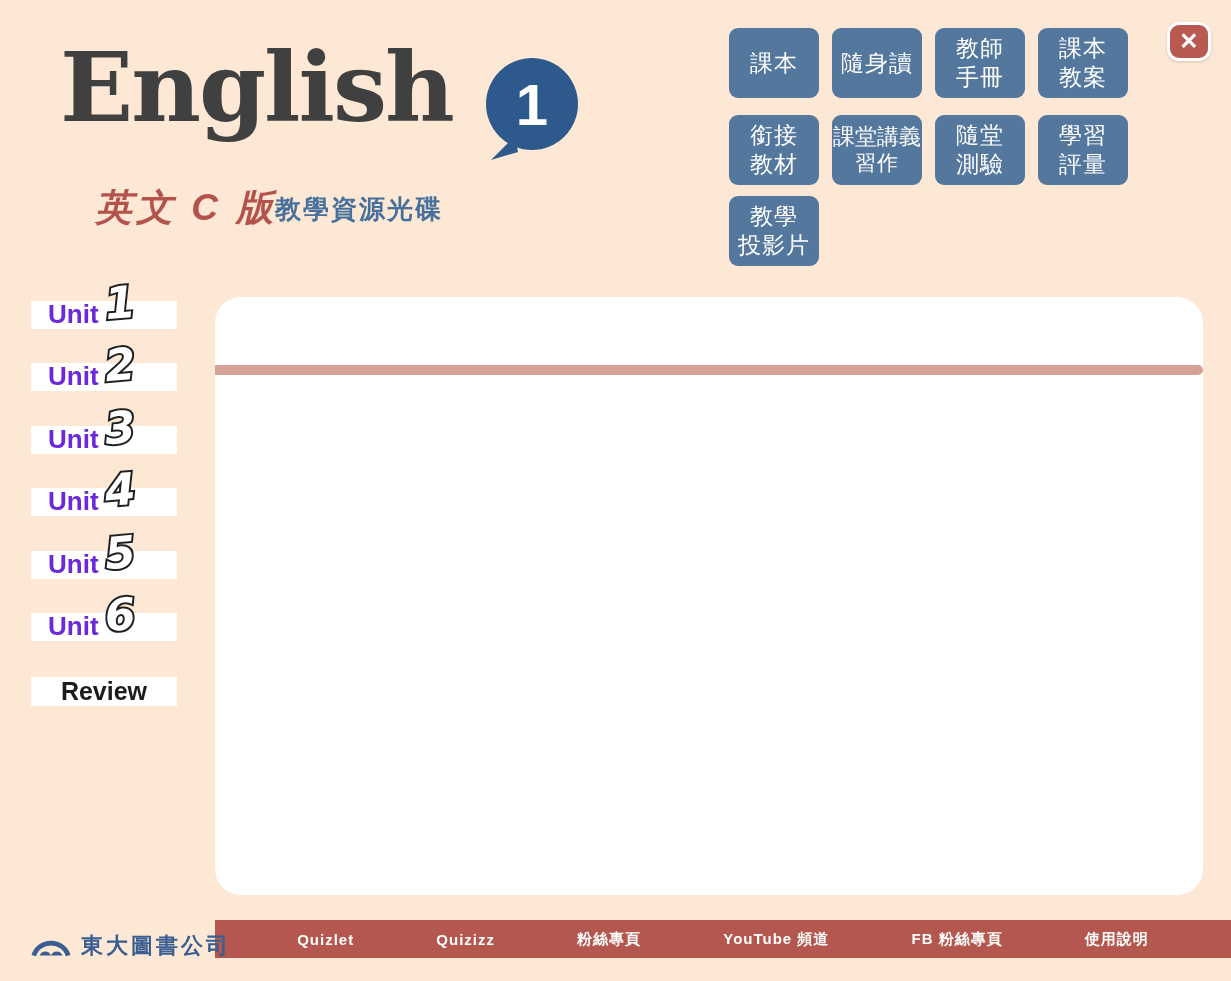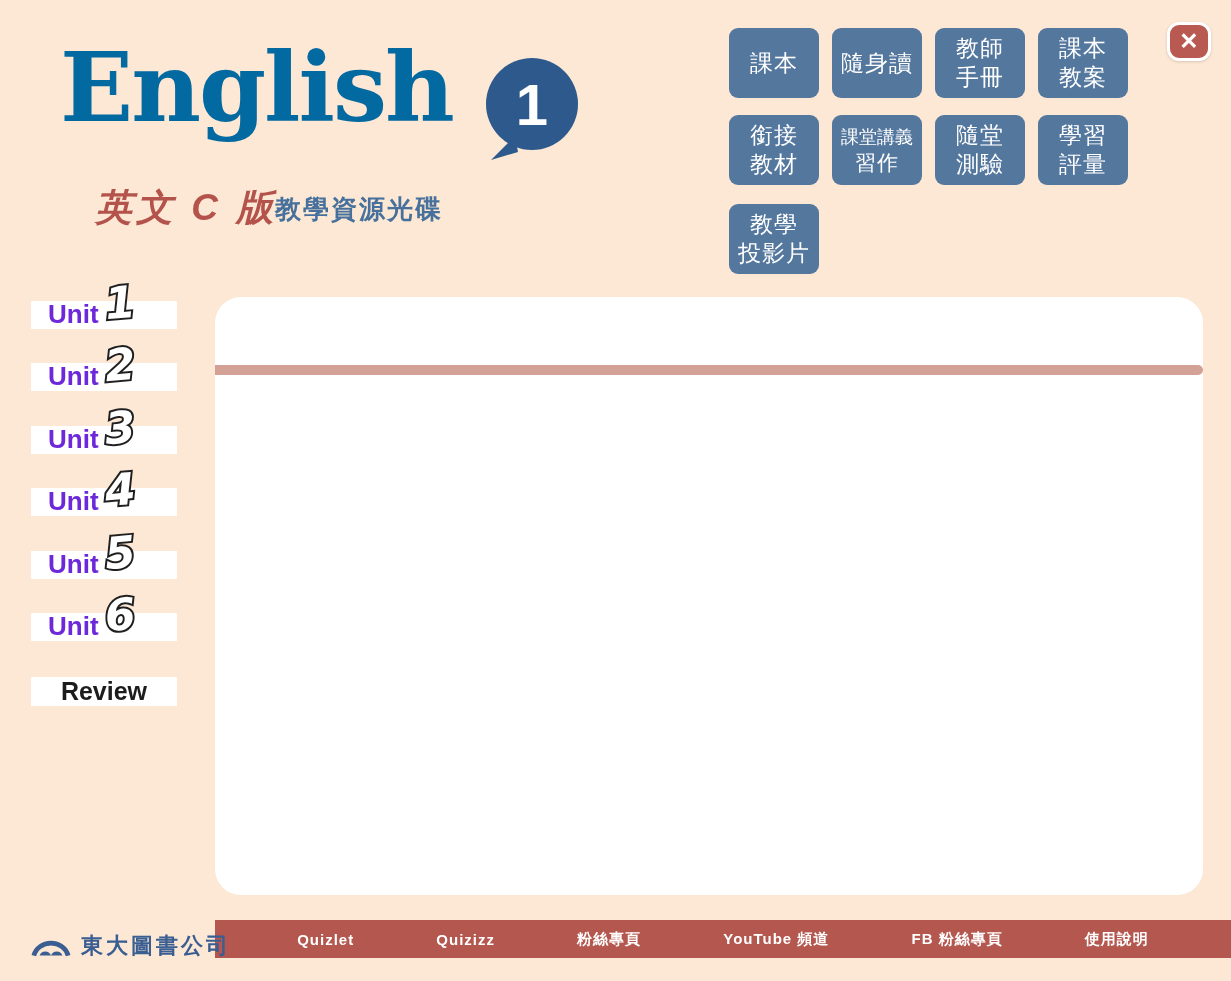"English" .brand-title { color: #0369a1 -> #404040 }
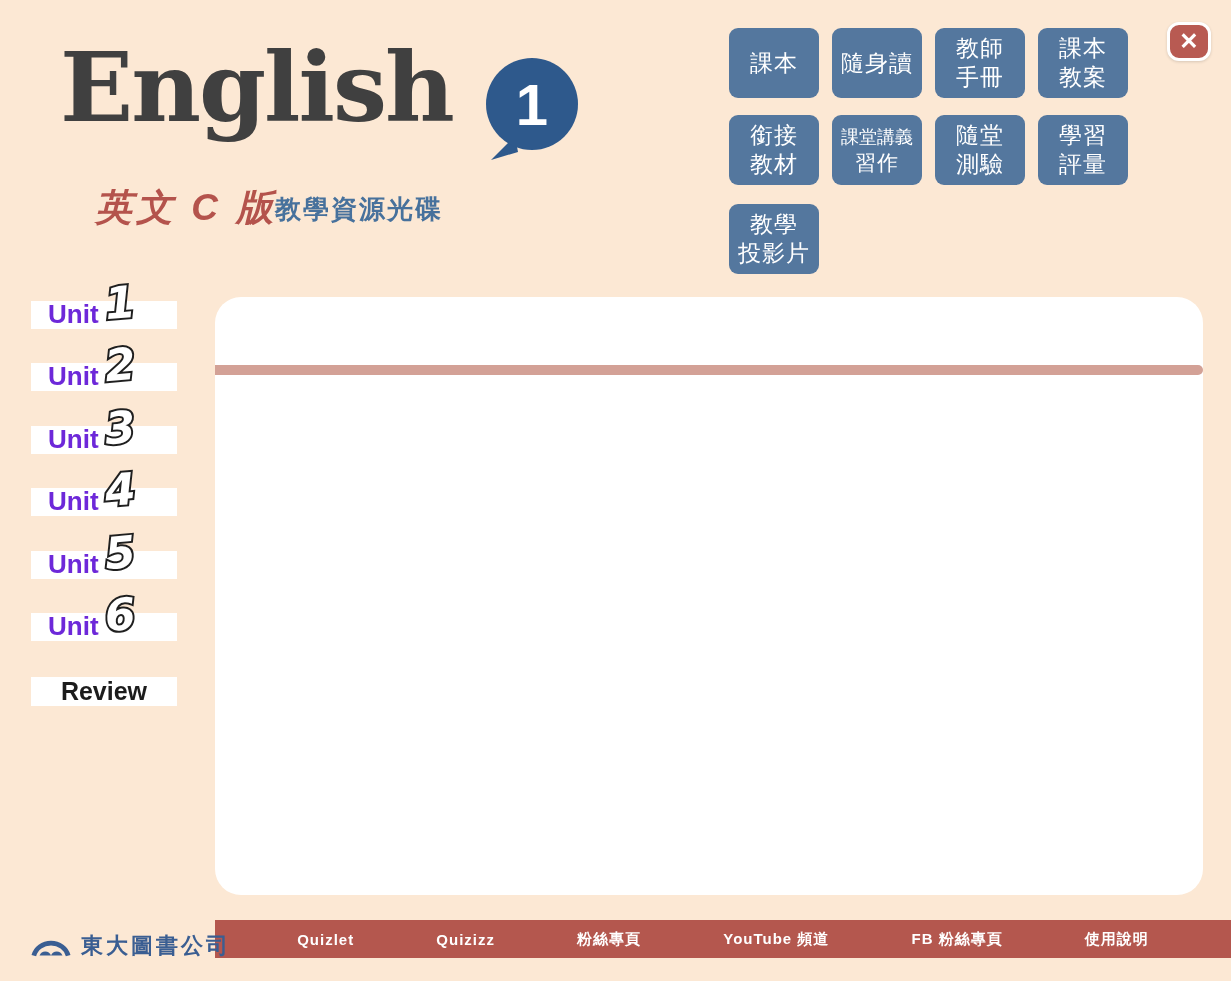"課堂講義" .res-btn.small span.l1 { font-size: 18px -> 22px }
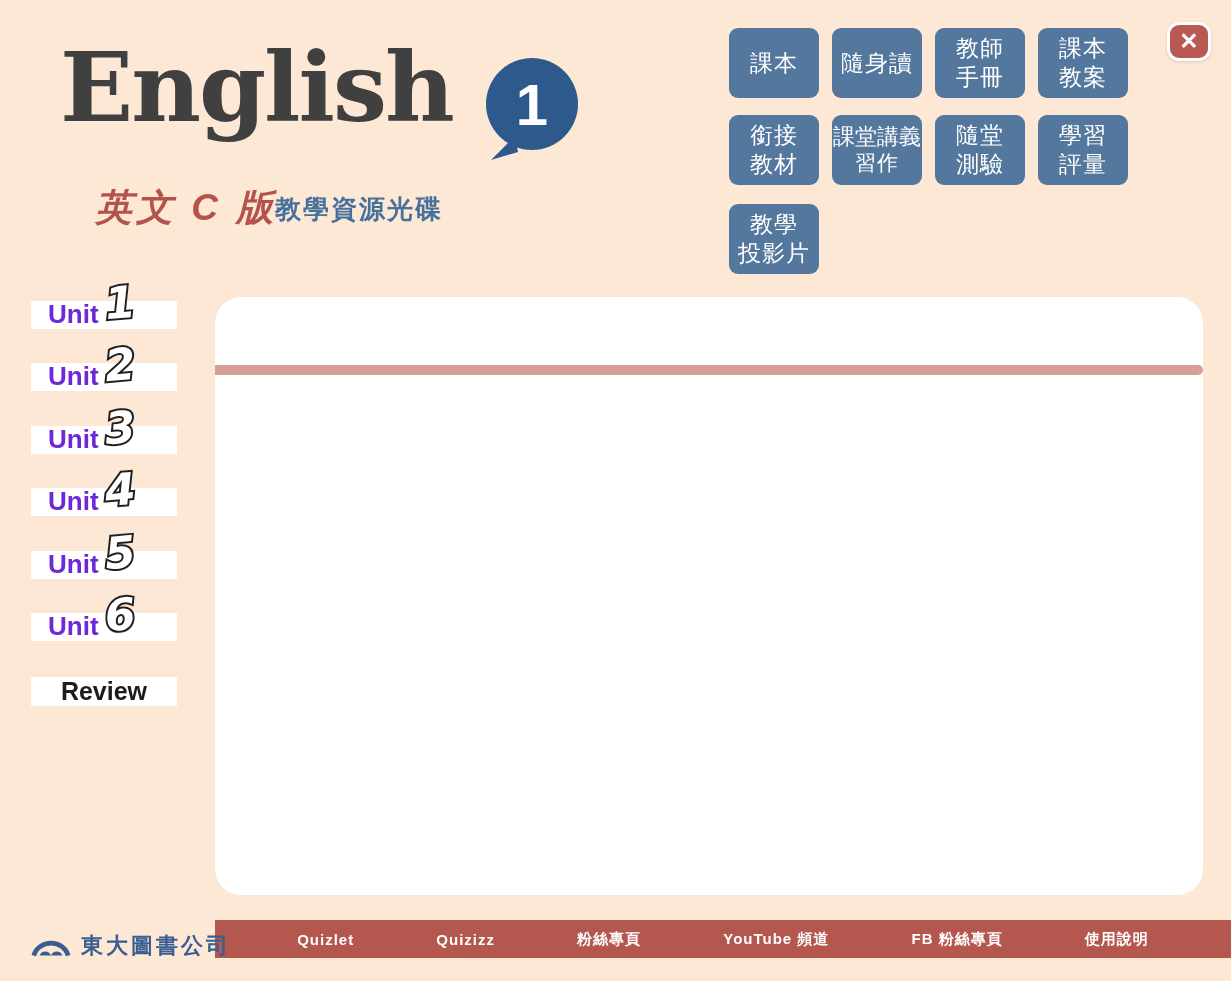"教學" div.res-btn { top: 204px -> 196px }
